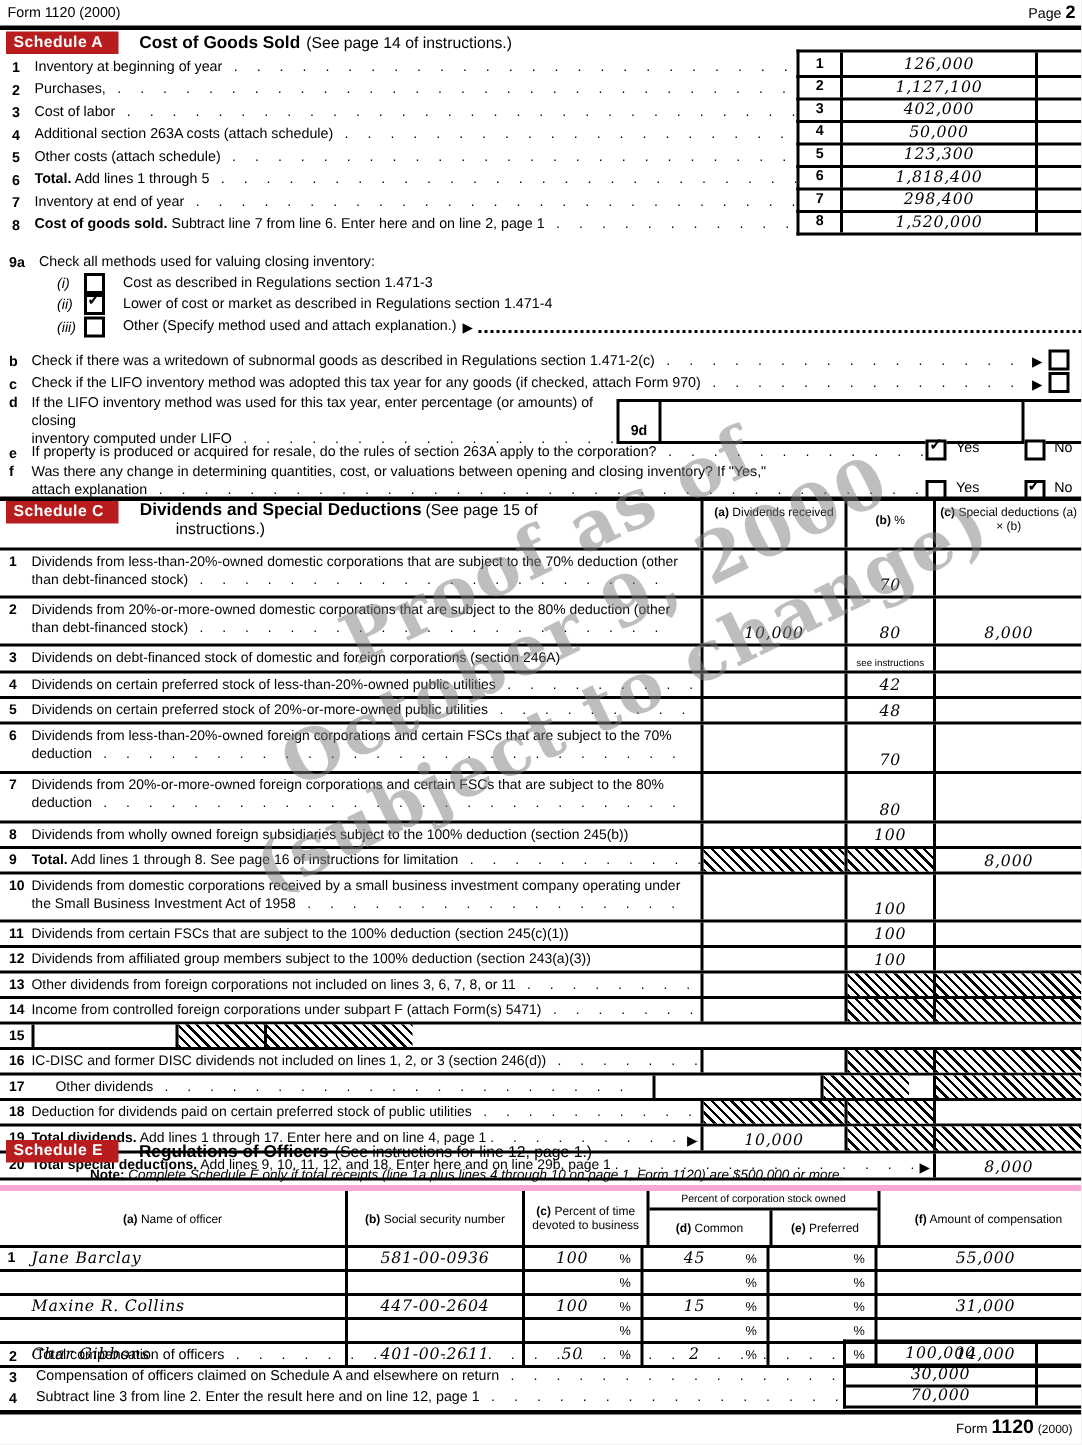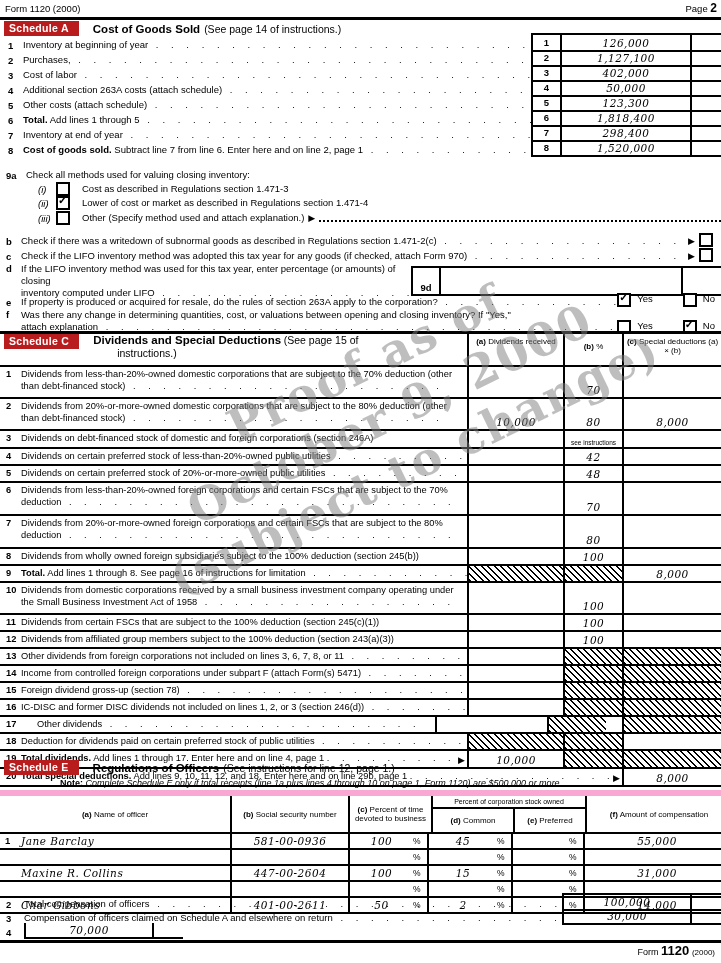"Foreign dividend gross-up (section 78)" div.cdesc { html: <div><b></b><span>Foreign dividend gross-up (section 78)</span></div> -> none }
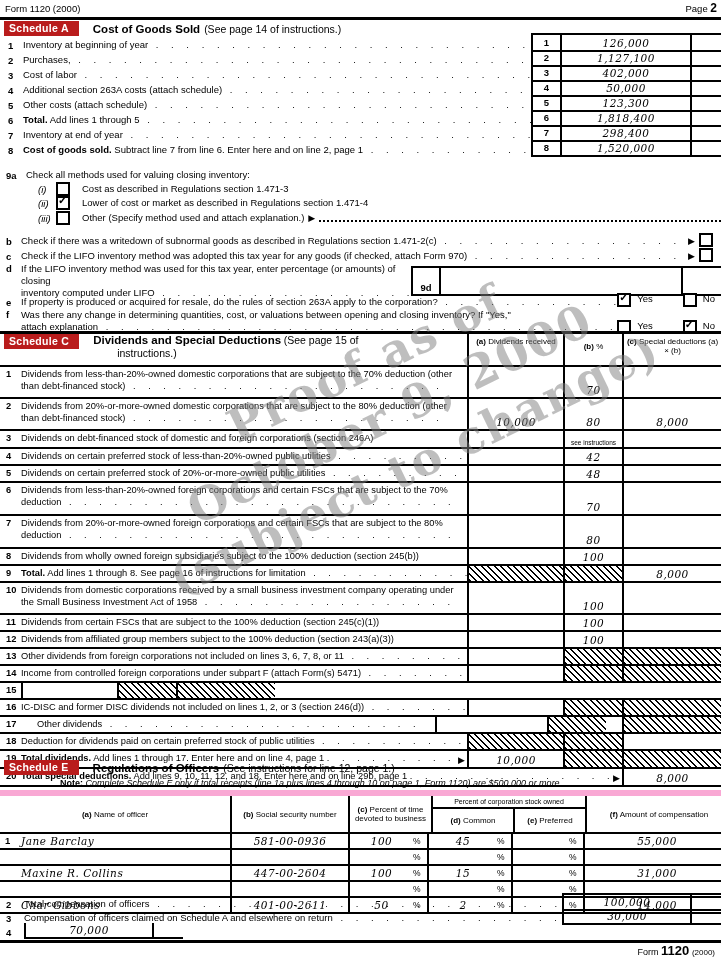"(a) Name of officer" div.abs { border-top: 6px solid #f9a8d4 -> 4px solid #f9a8d4 }
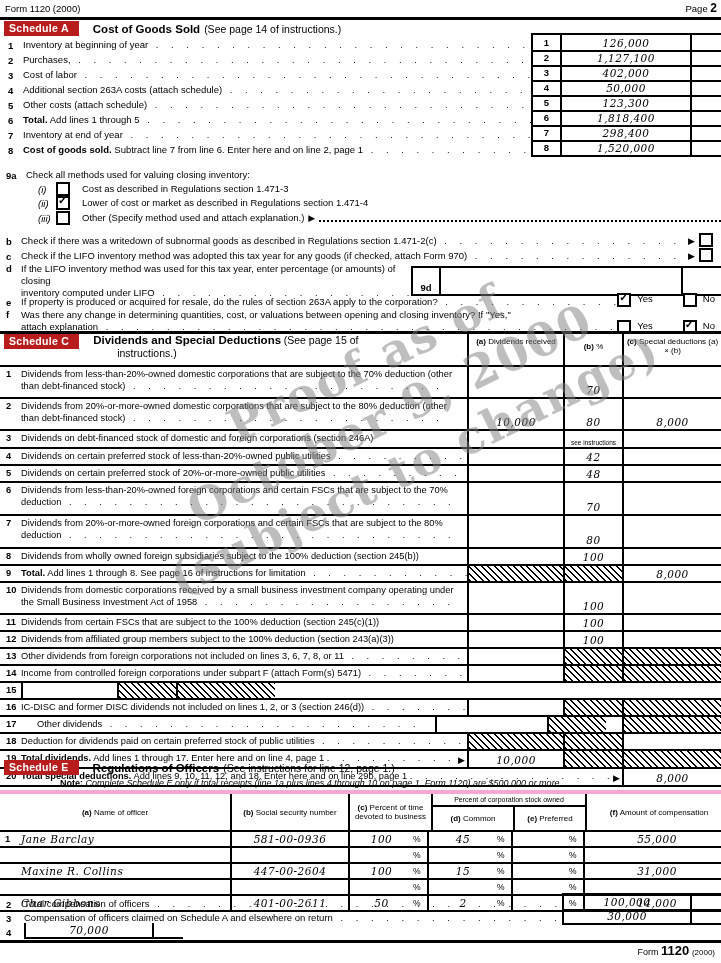"Subtract line 3 from line" div.tdesc { html: none -> <div><span>Subtract line 3 from line 2. Enter the result here and on line 12, page 1</span></div> }
